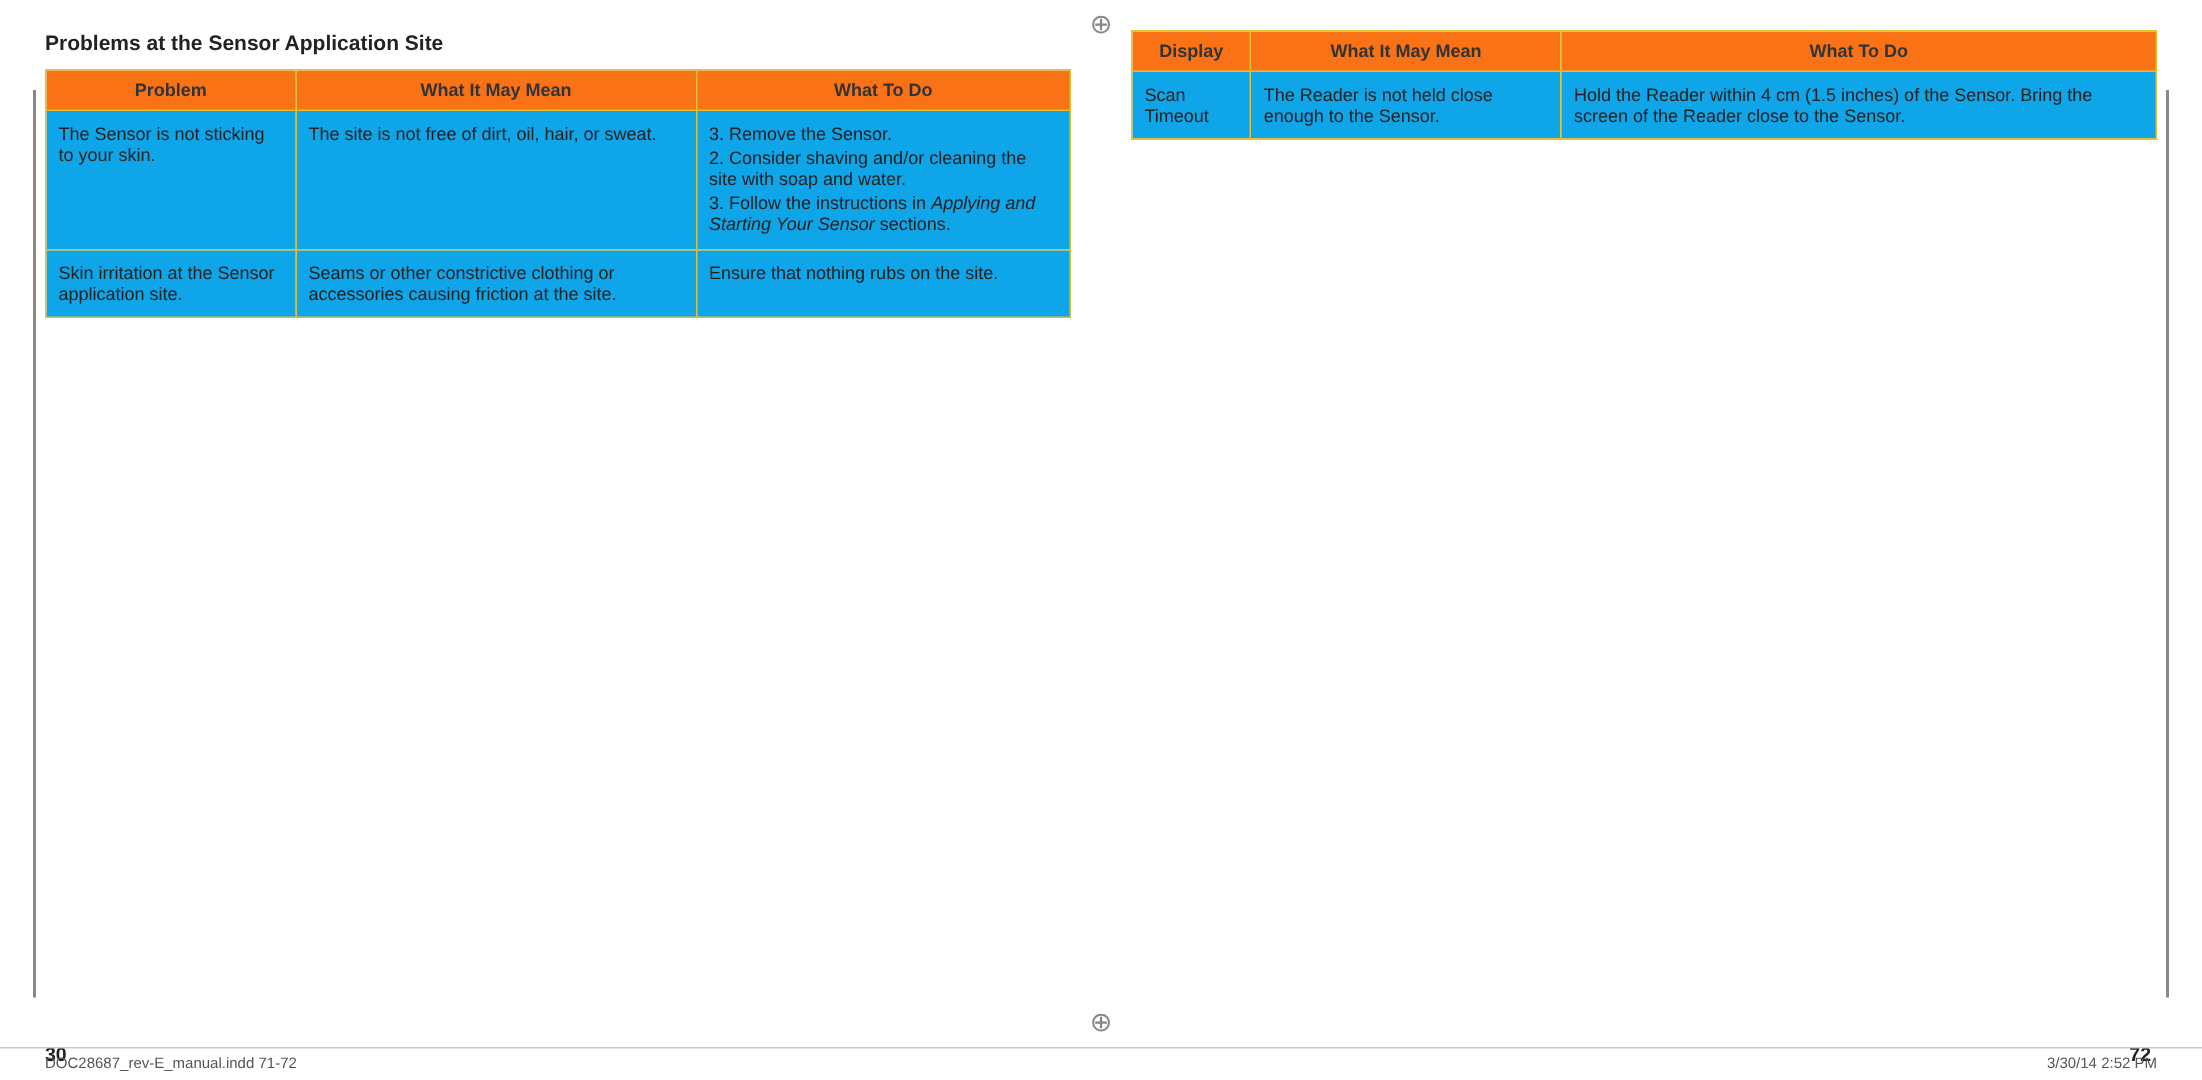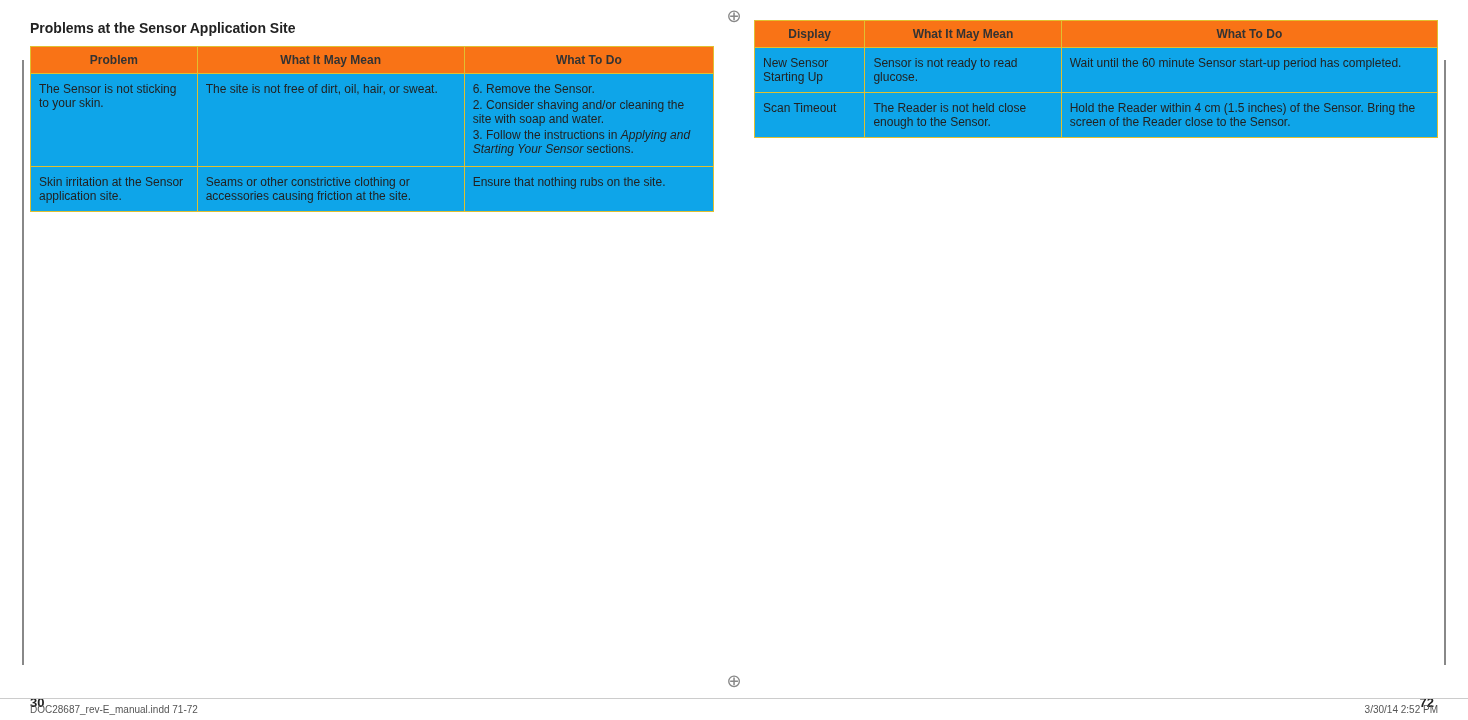"New Sensor Starting Up" tr { html: <tr> <td>New Sensor Starting Up</td> <td>Sensor is not ready to read glucose.</td> <td>Wait until the 60 minute Sensor start-up period has completed.</td> </tr> -> none }
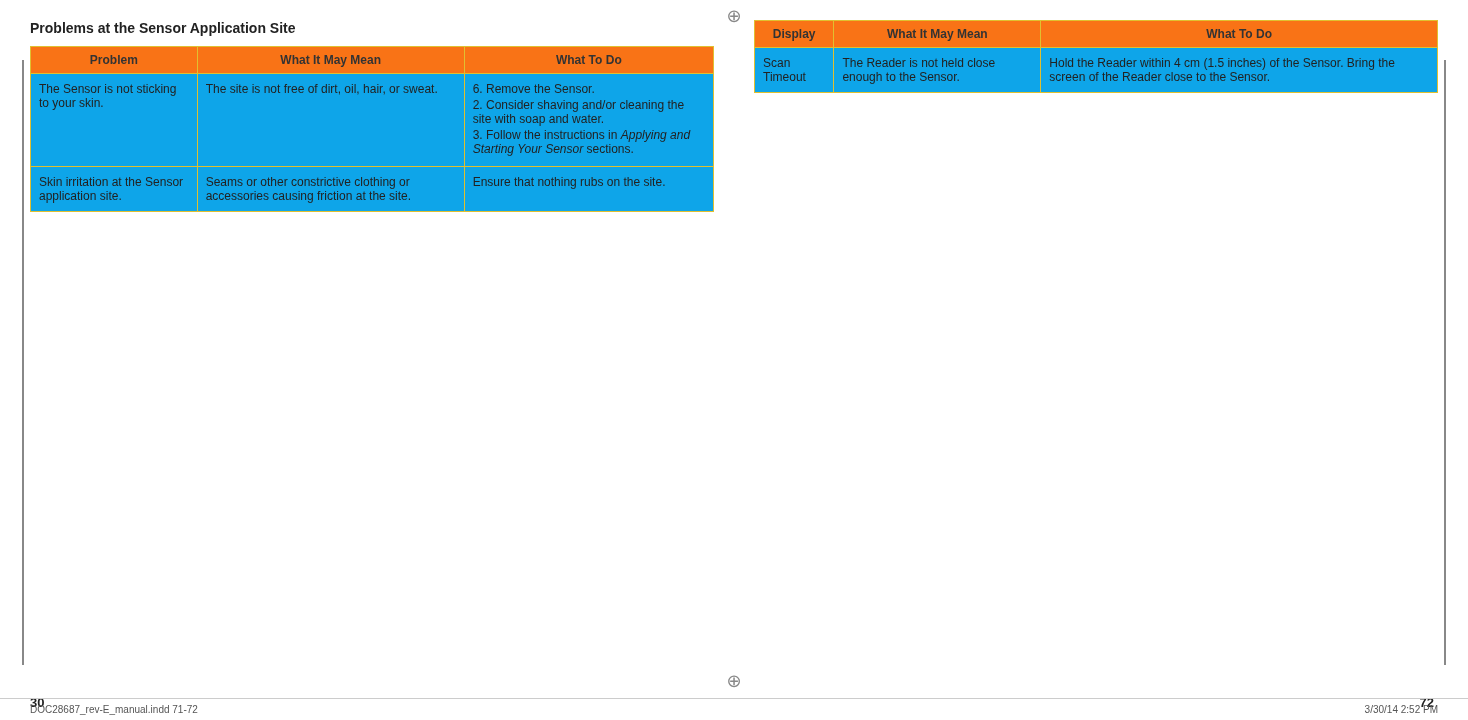"6. Remove the Sensor." div.list-item { text: 6 -> 3 }
